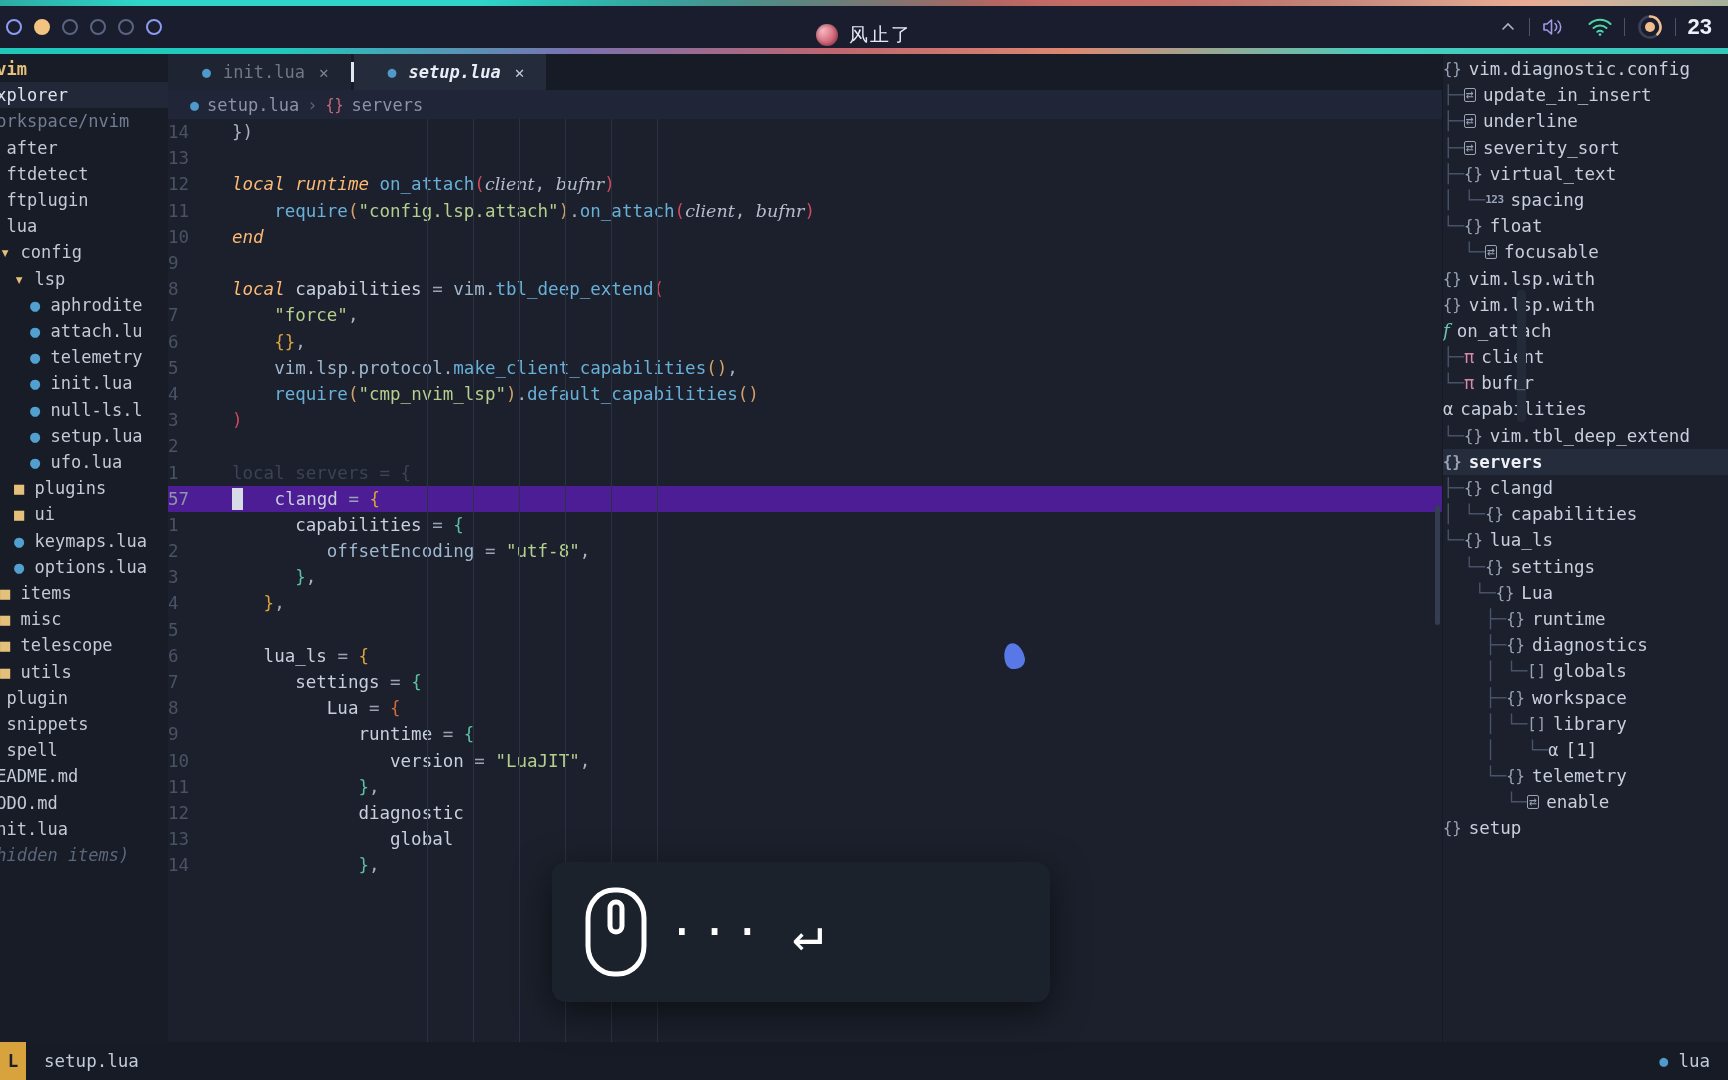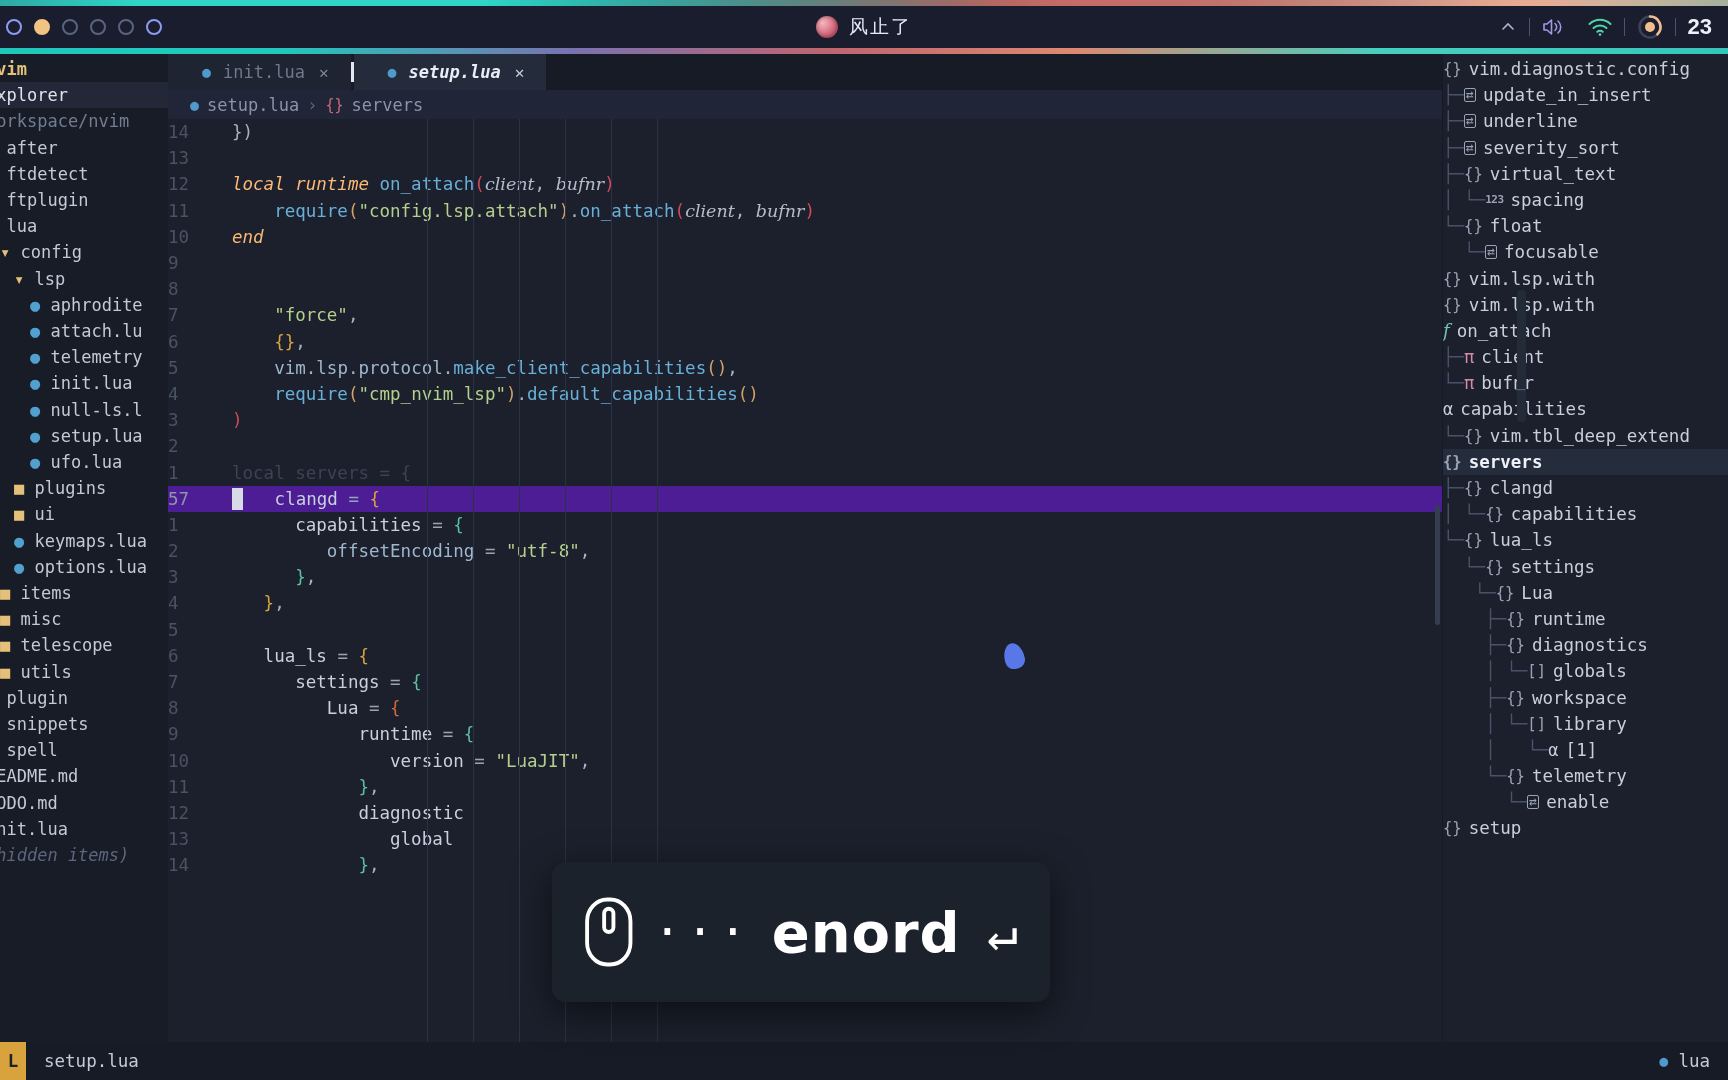"风止了" #topbar-center { top: 0 -> 8px }
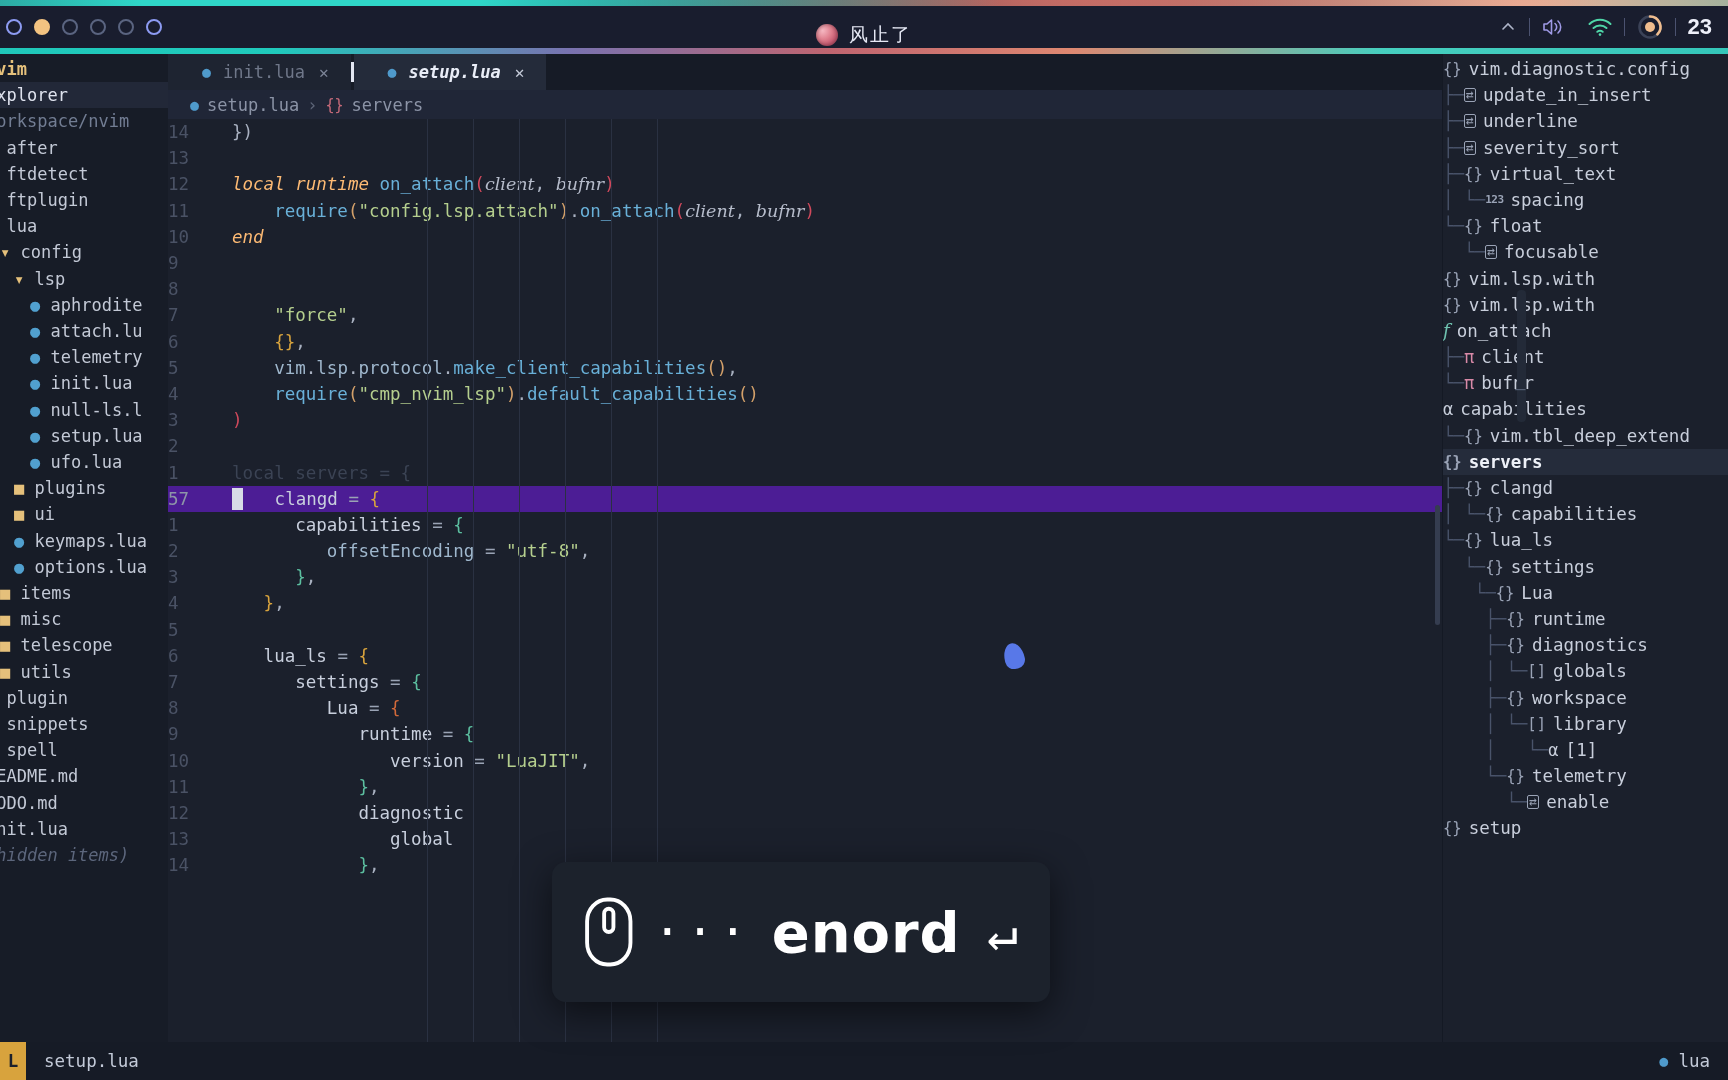"local capabilities =" span { html: none -> <span><span>local </span><span>capabilities </span><span>= </span><span>vim</span><span>.</span><span>tbl_deep_extend</span><span>(</span></span> }
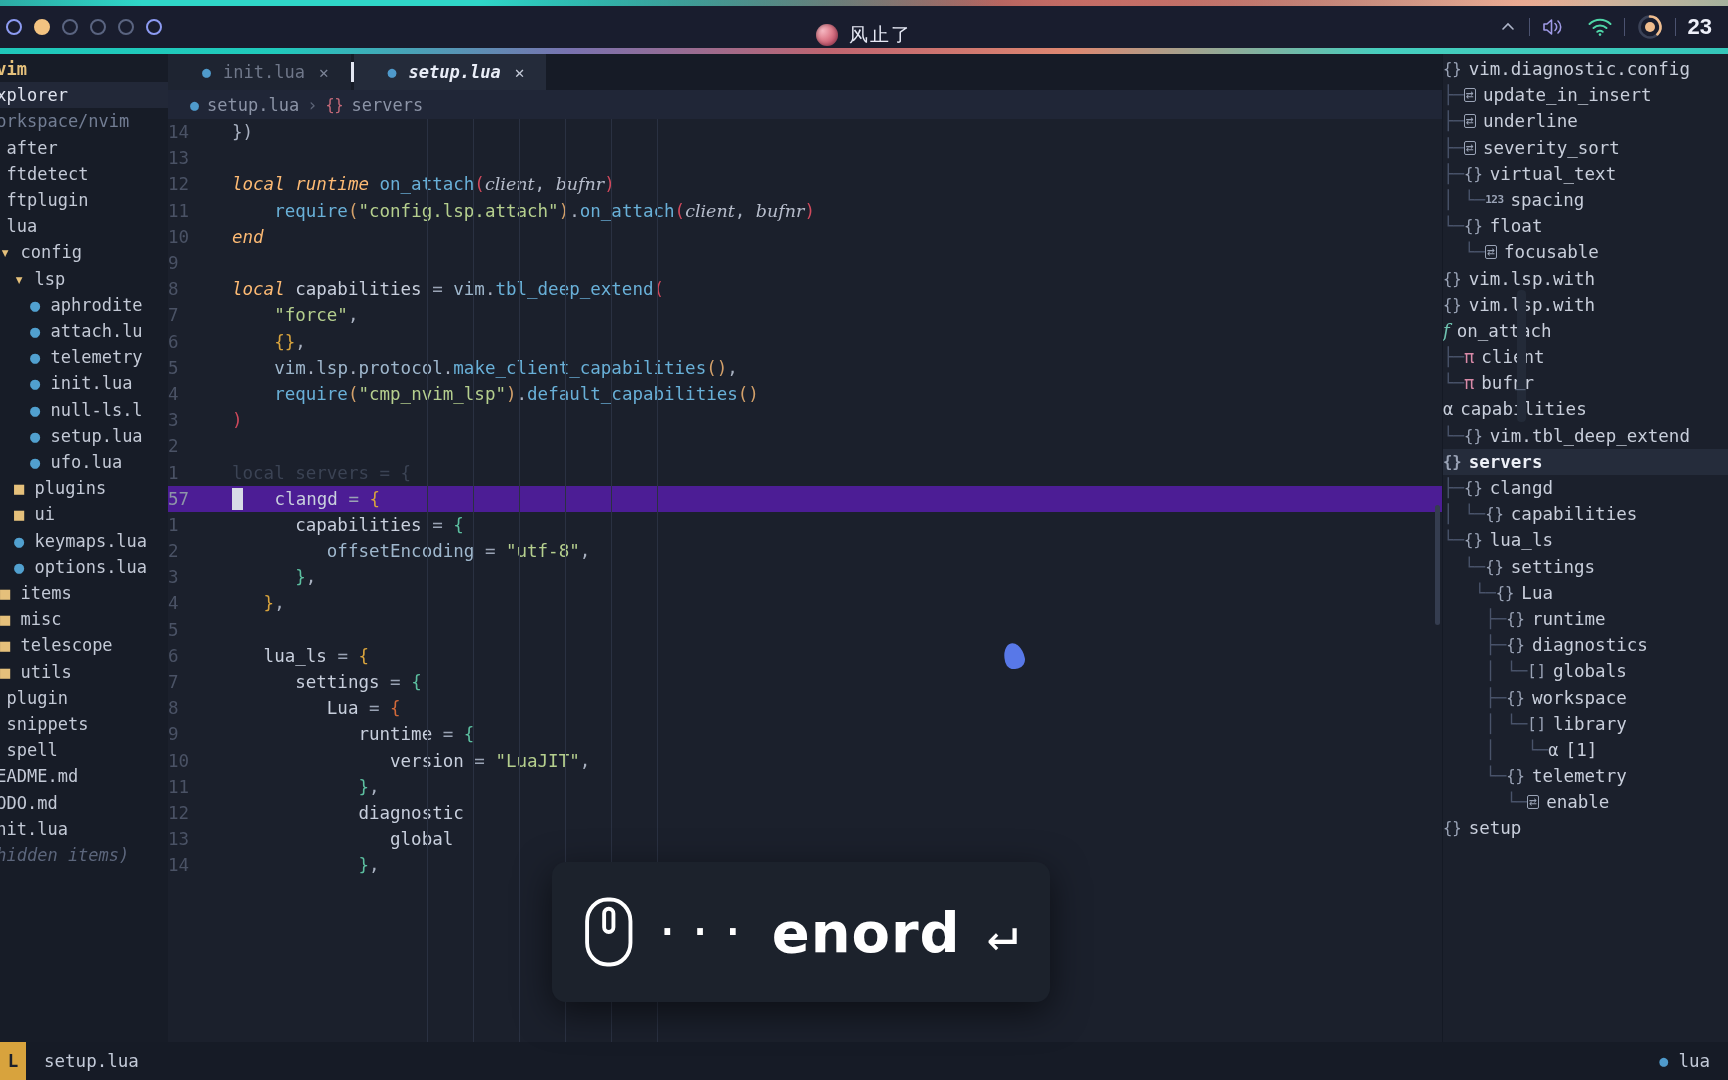"enord" div { html: <div>enord</div> -> none }
